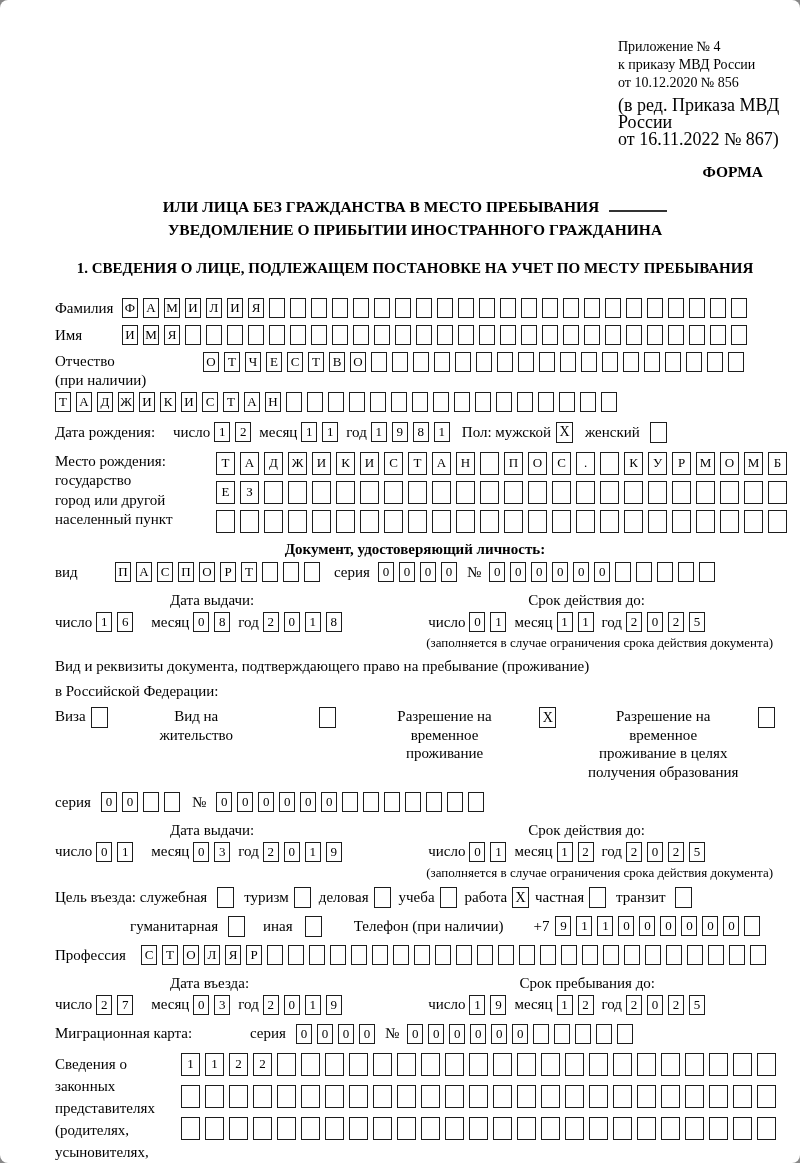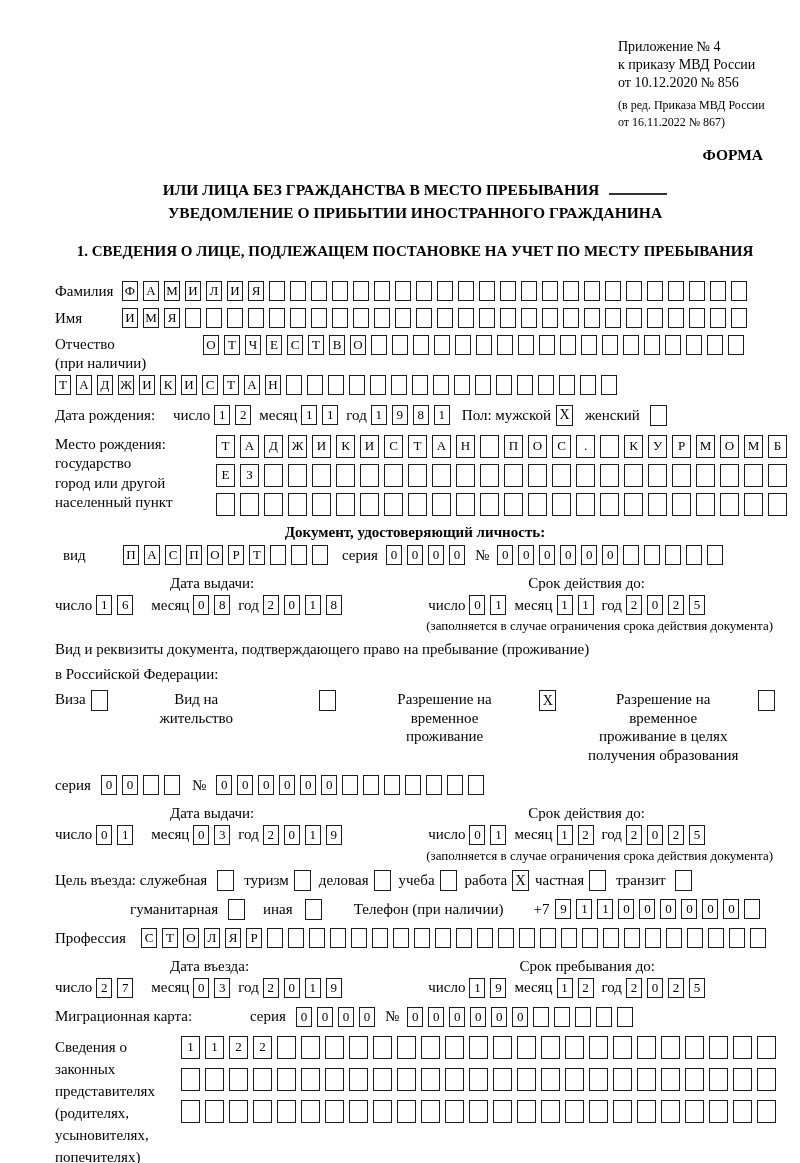"Приложение № 4" .page { border-radius: none -> 8px }
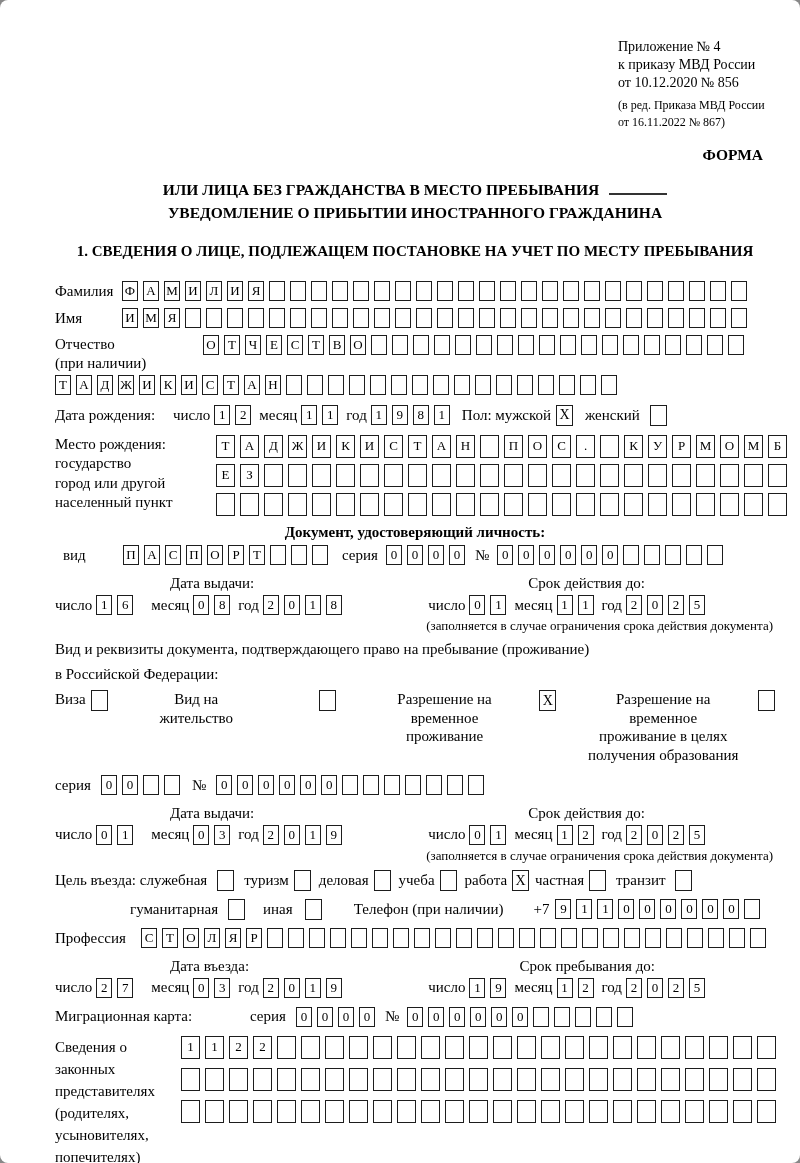"(в ред. Приказа МВД России" .hdr-edition { font-size: 12px -> 18px }
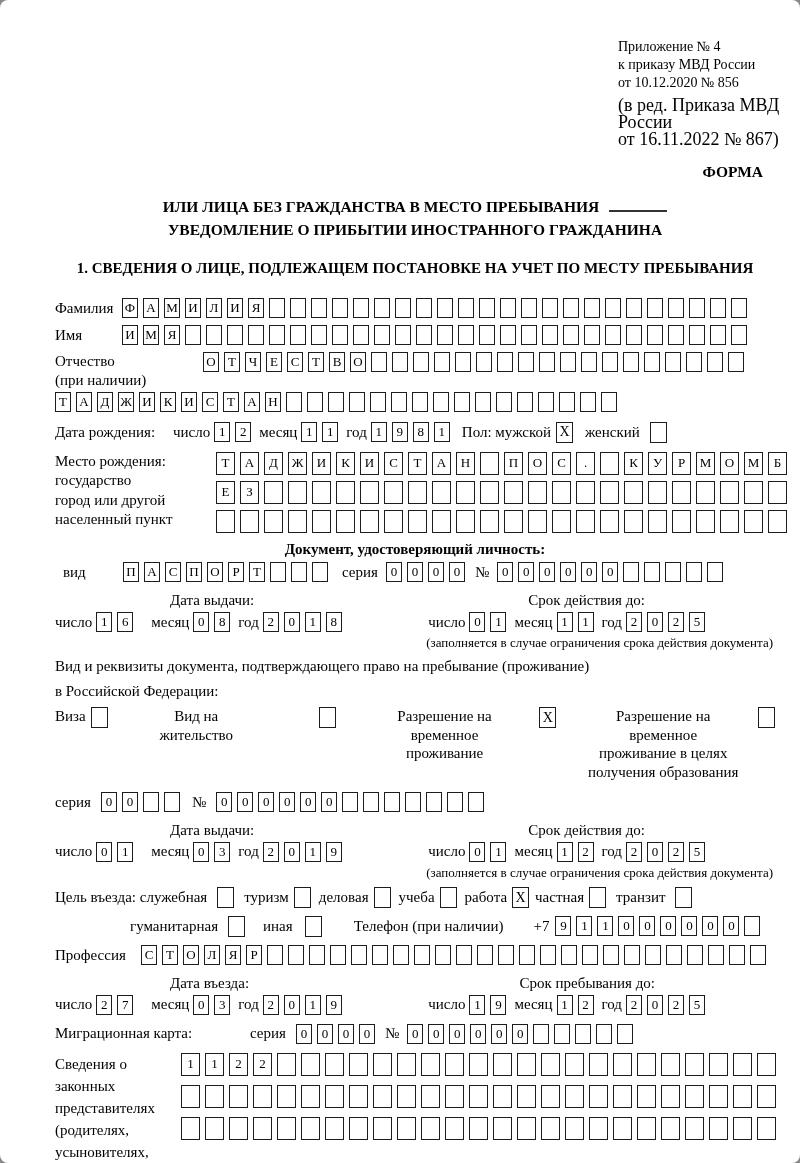"вид" div.row { margin-left: 8px -> none }
